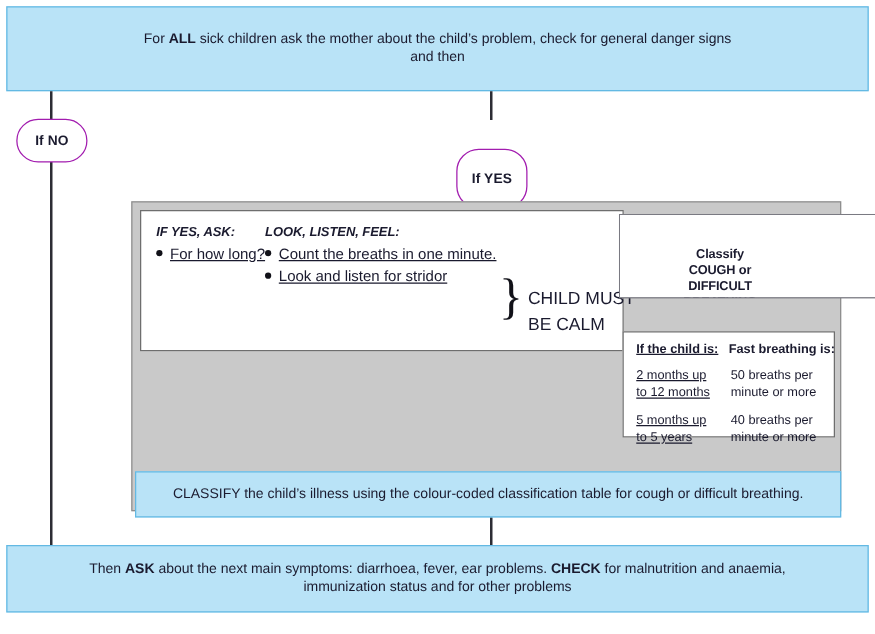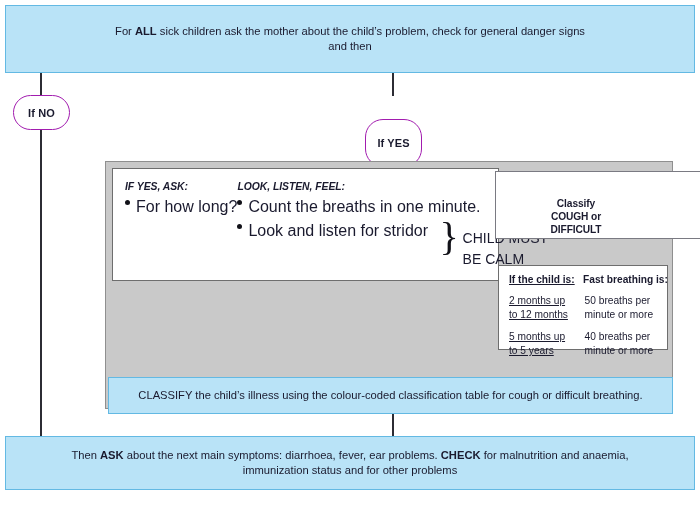"For how long?" ul.bullets { font-size: 16px -> 12px; text-decoration: none -> underline }
